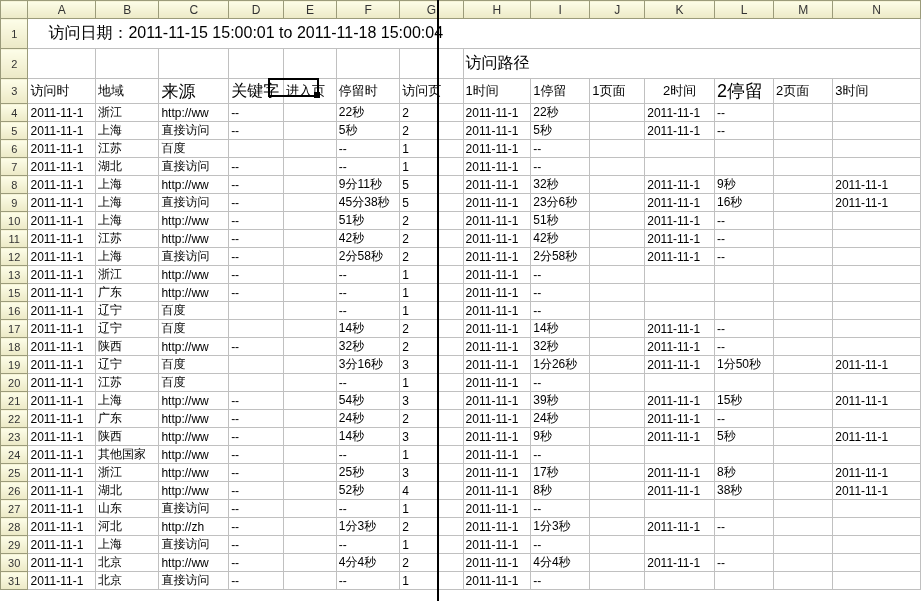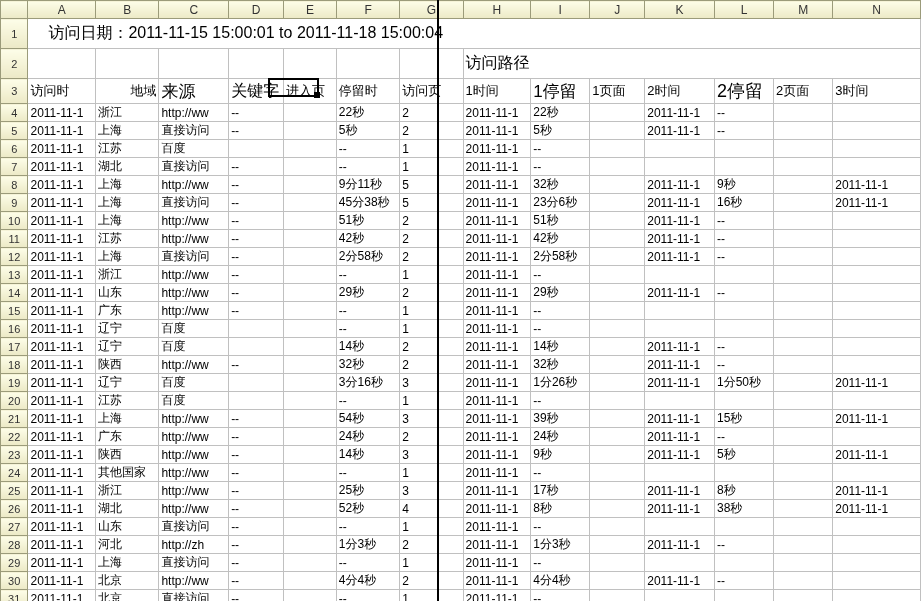"地域" td.cell { text-align: right -> none }
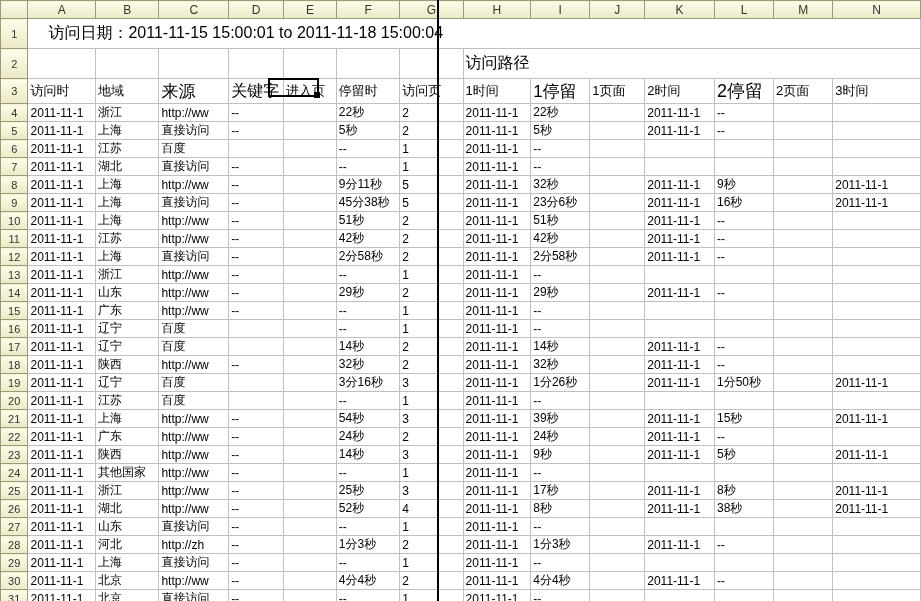"1停留" td.cell { font-size: 17px -> 13px }
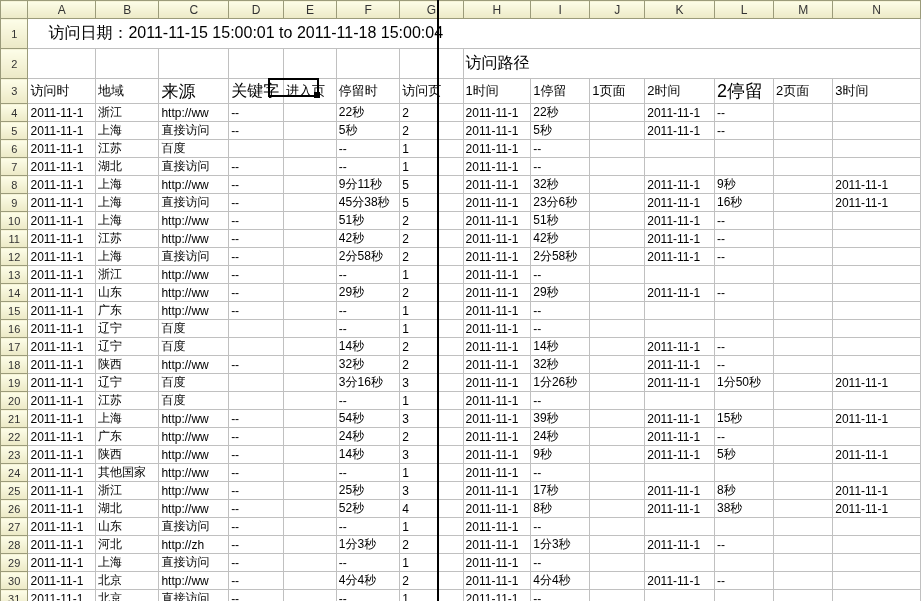"2时间" td.cell { text-align: none -> center }
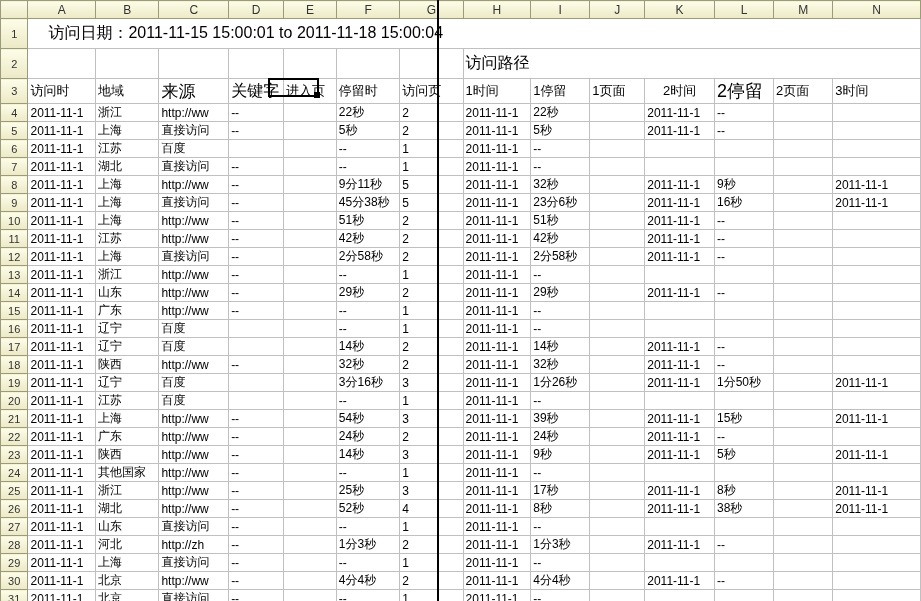"14" tr { html: <tr> <td>14</td> <td>2011-11-1</td> <td>山东</td> <td>http://ww</td> <td>--</td> <td></td> <td>29秒</td> <td>2</td> <td>2011-11-1</td> <td>29秒</td> <td></td> <td>2011-11-1</td> <td>--</td> <td></td> <td></td> </tr> -> none }
